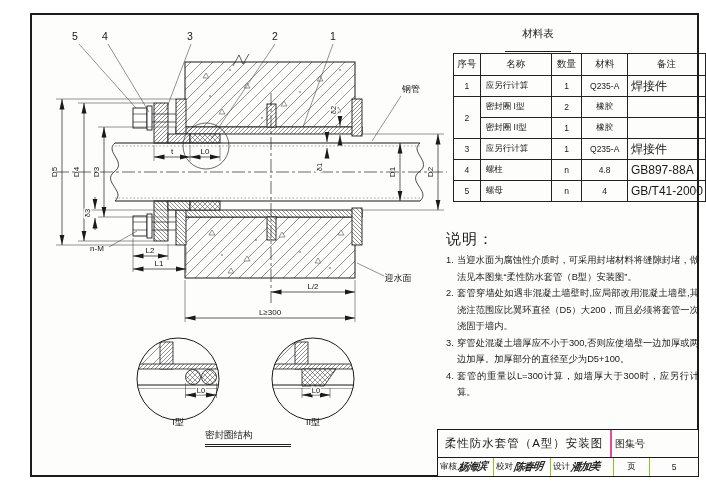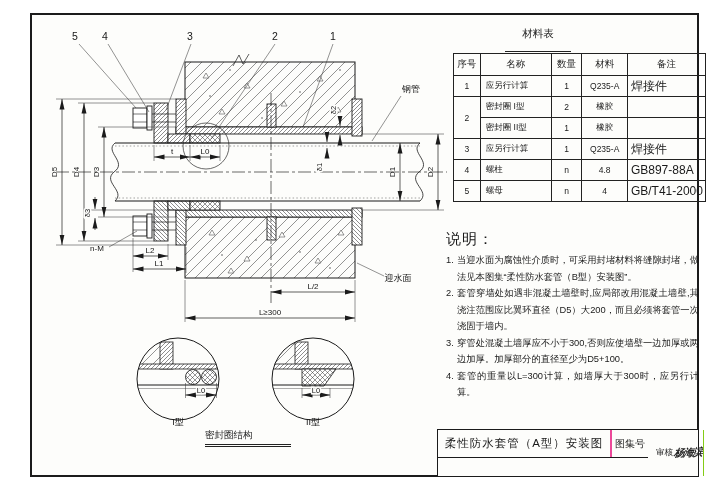"柔性防水套管（A型）安装图" .tblock { flex-direction: row -> column }
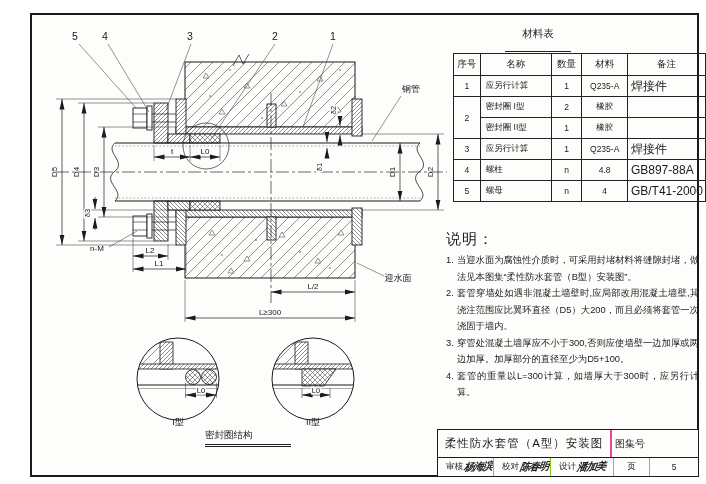"审核" .tb-c .lbl { margin: 0 1px 0 8px -> 0 1px 0 2px }
